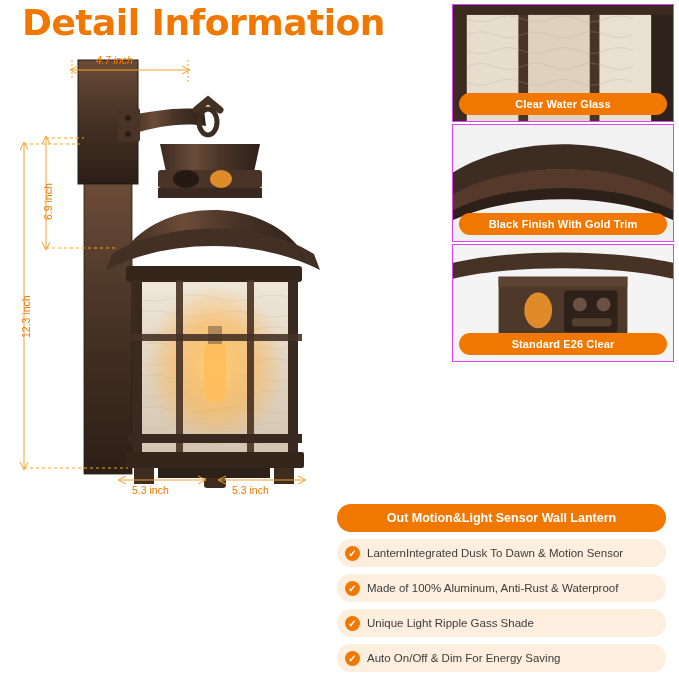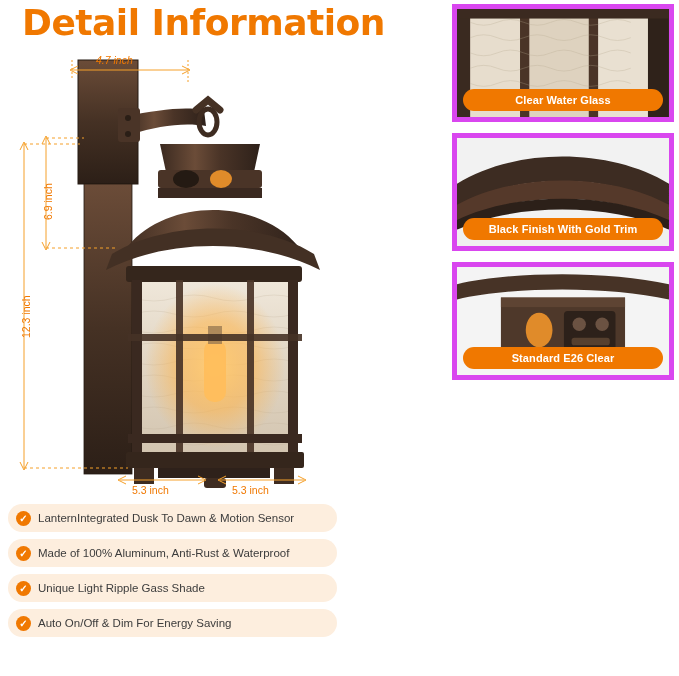"Detail Information" .page { text-align: none -> right }
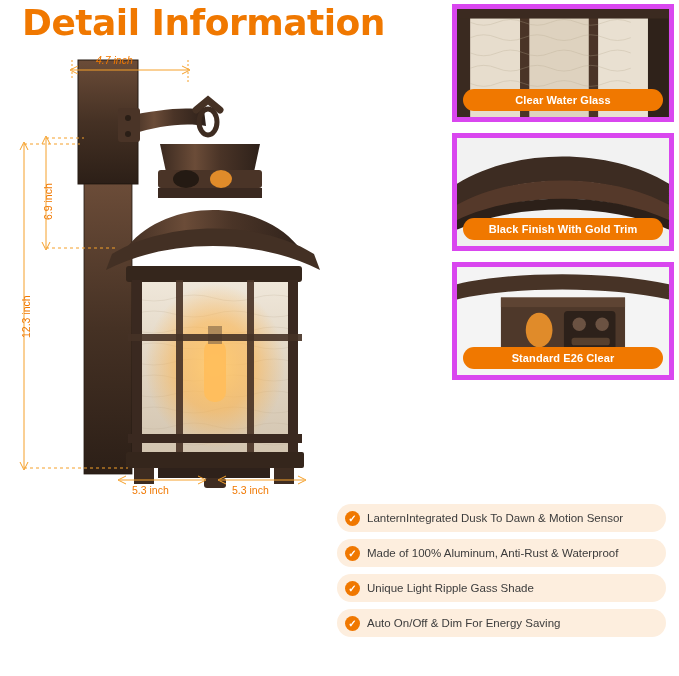"Clear Water Glass" .thumb { border: 5px solid #d946ef -> 1px solid #d946ef; margin-bottom: 11px -> 2px }
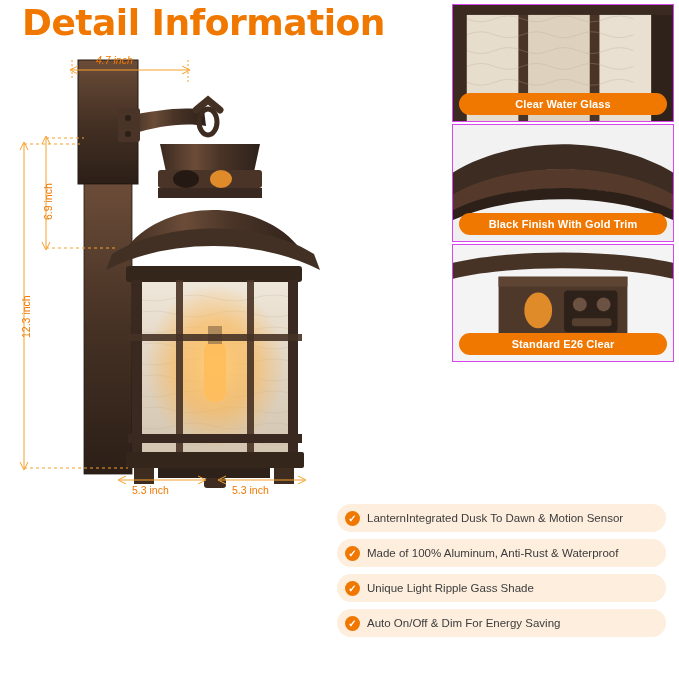"Out Motion&Light Sensor Wall Lantern" div.hdr { html: none -> <div>Out Motion&amp;Light Sensor Wall Lantern</div> }
